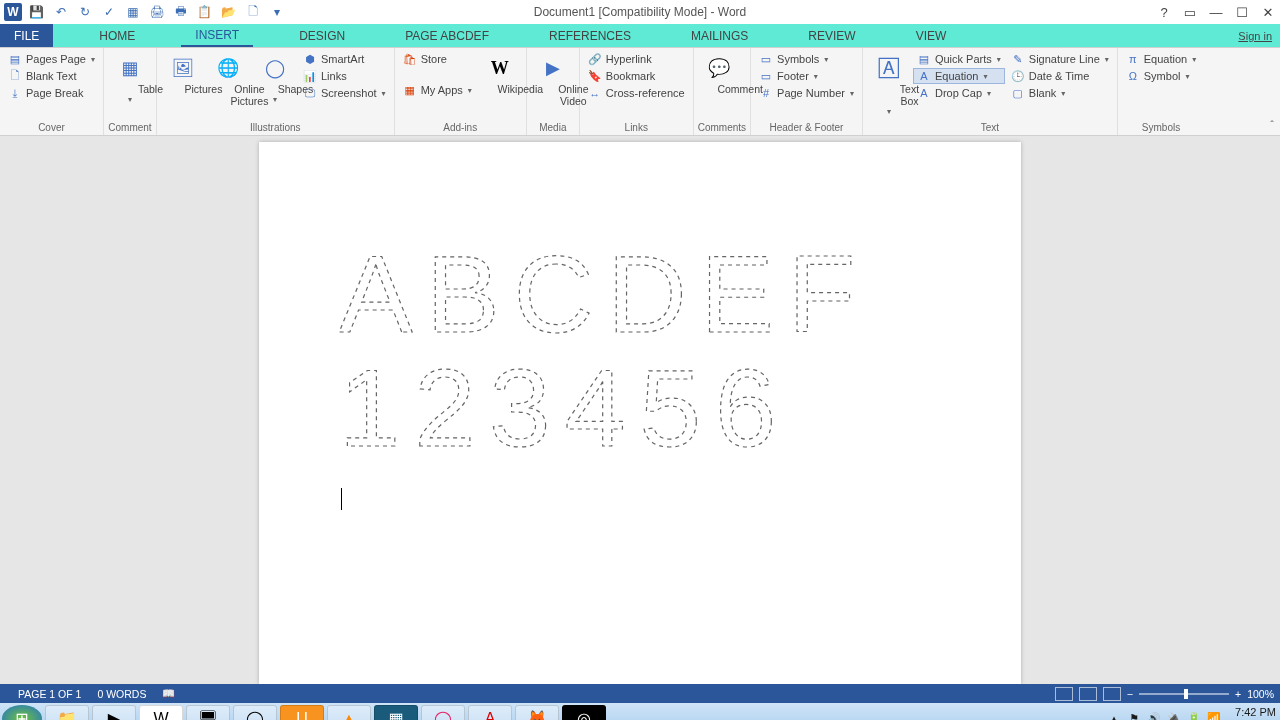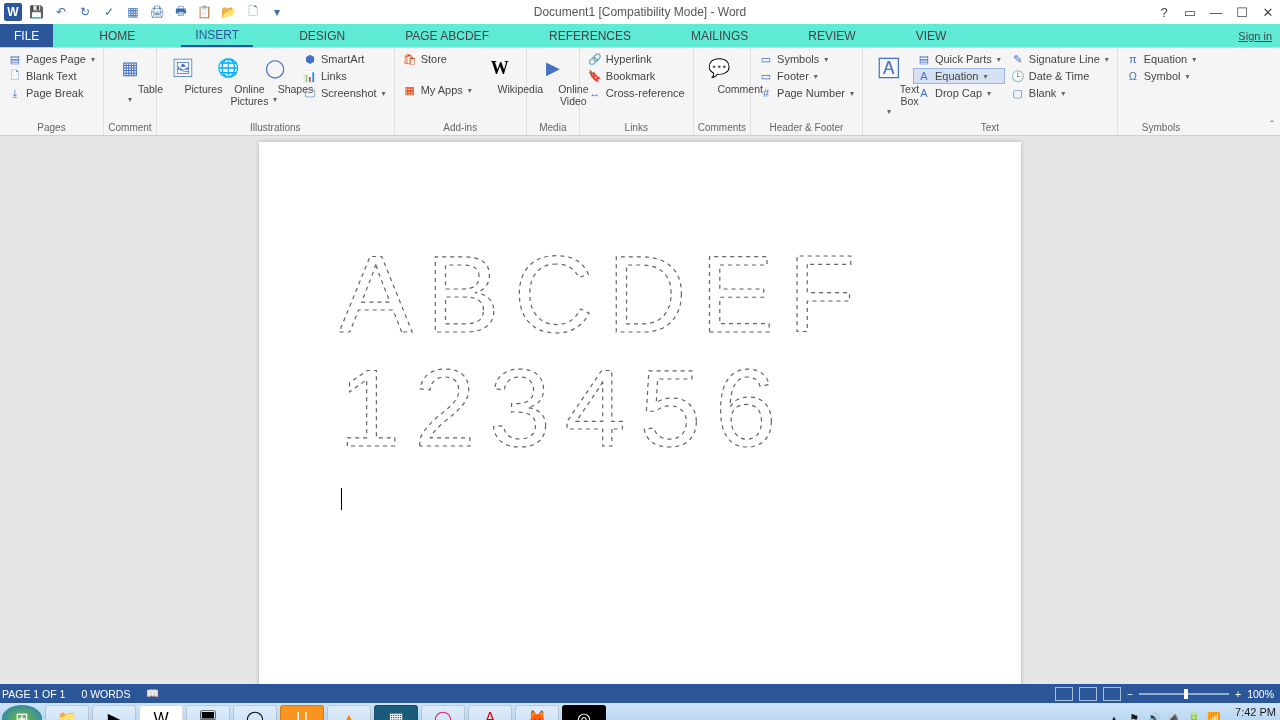"Pages" div.group-label { text: Pages -> Cover }
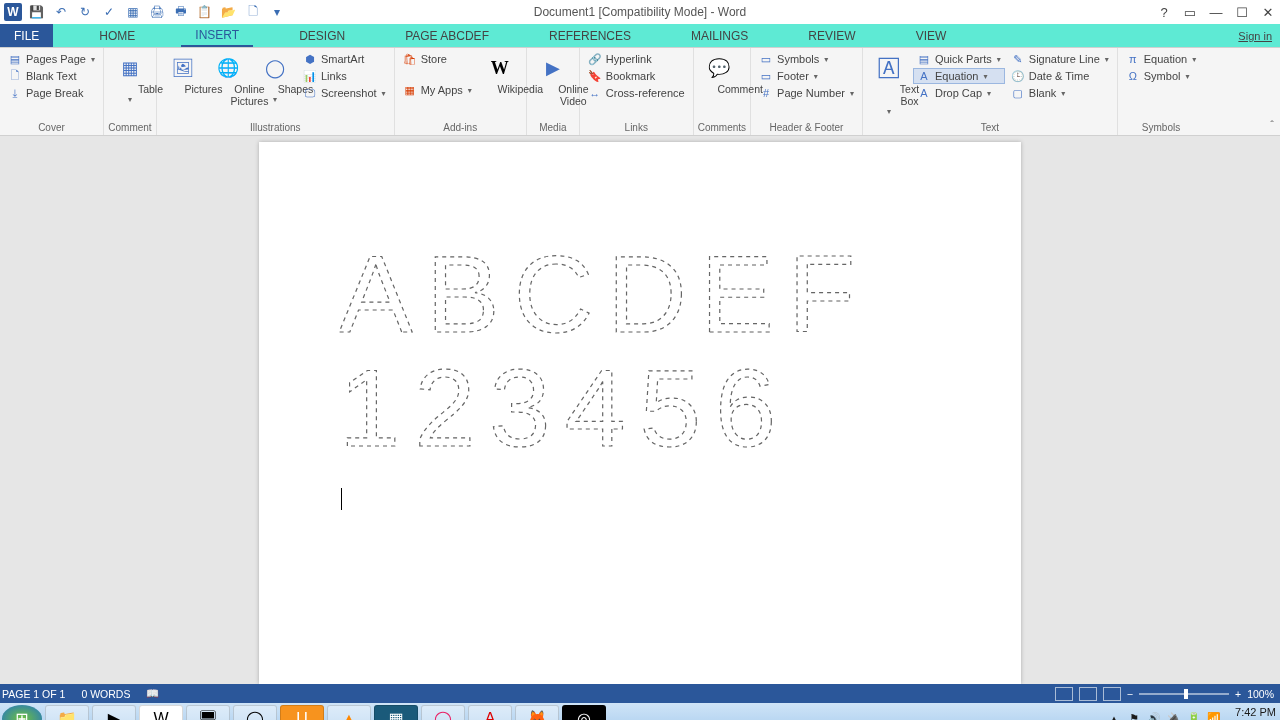"PAGE 1 OF 1" .statusbar { padding: 0 2px -> 0 18px }
